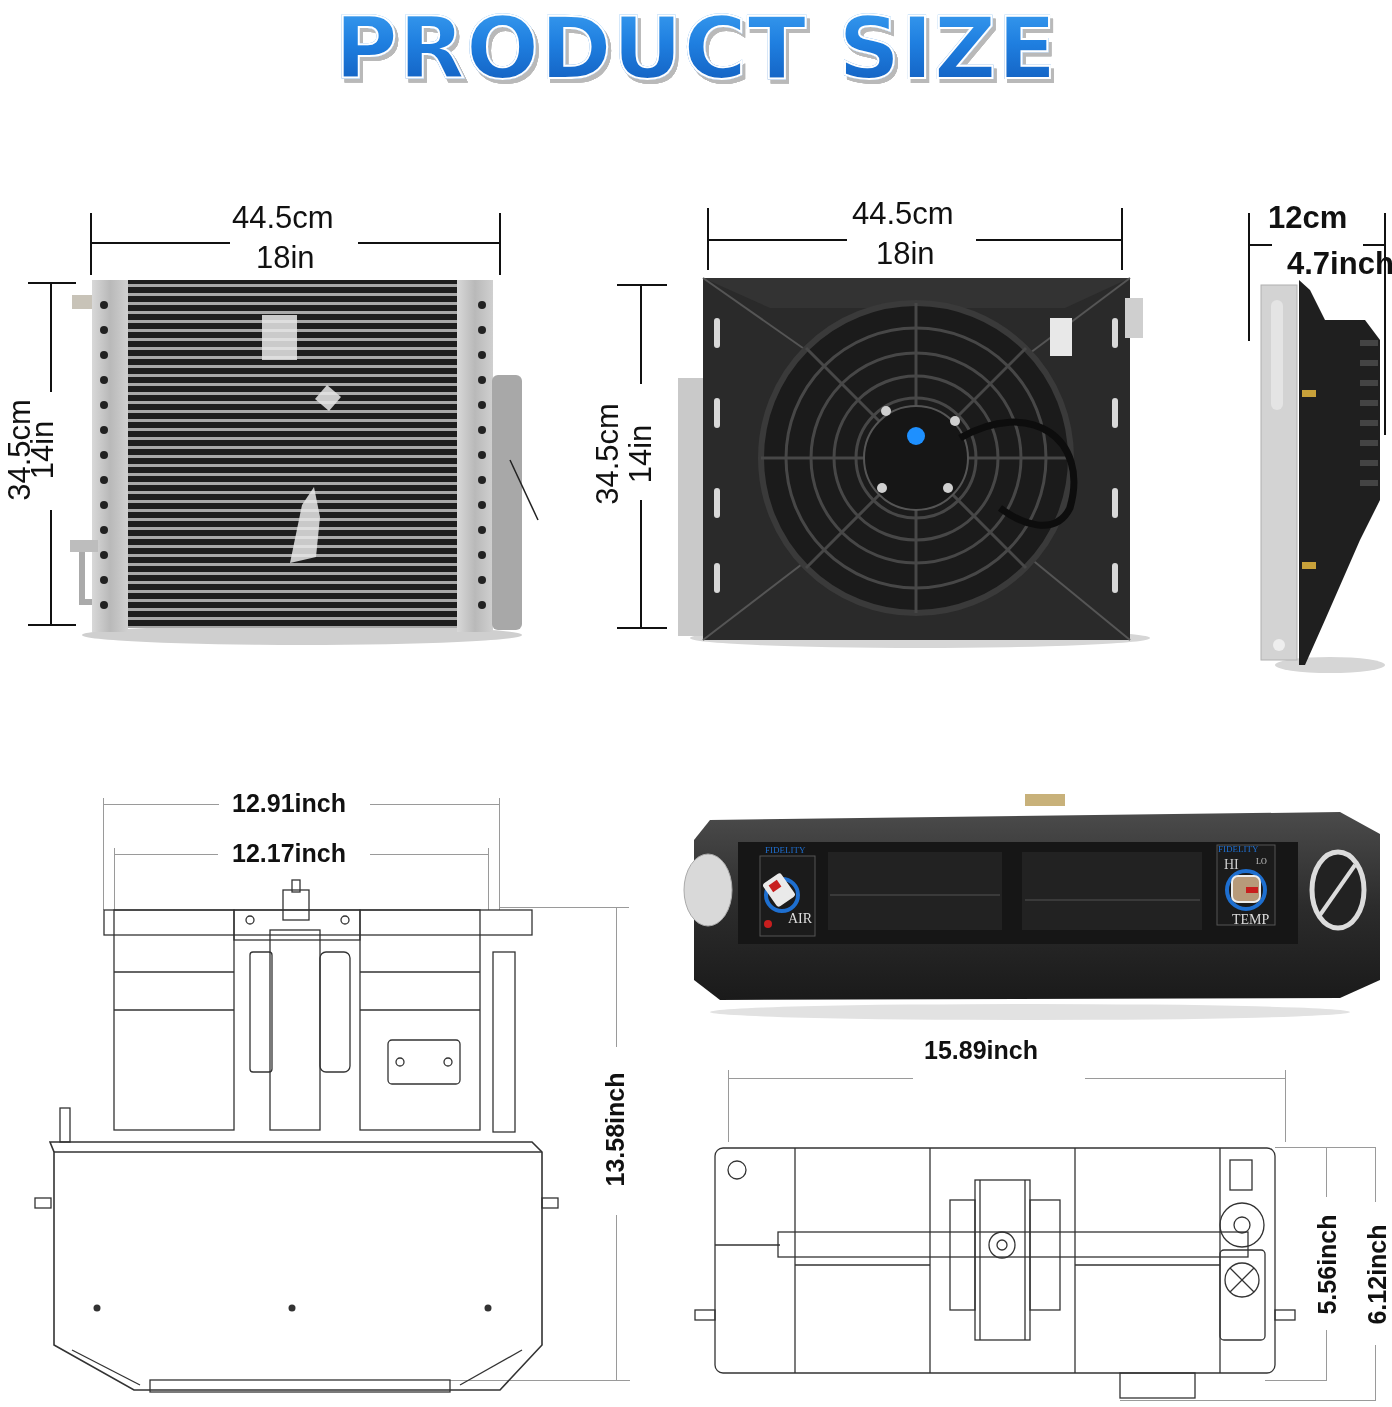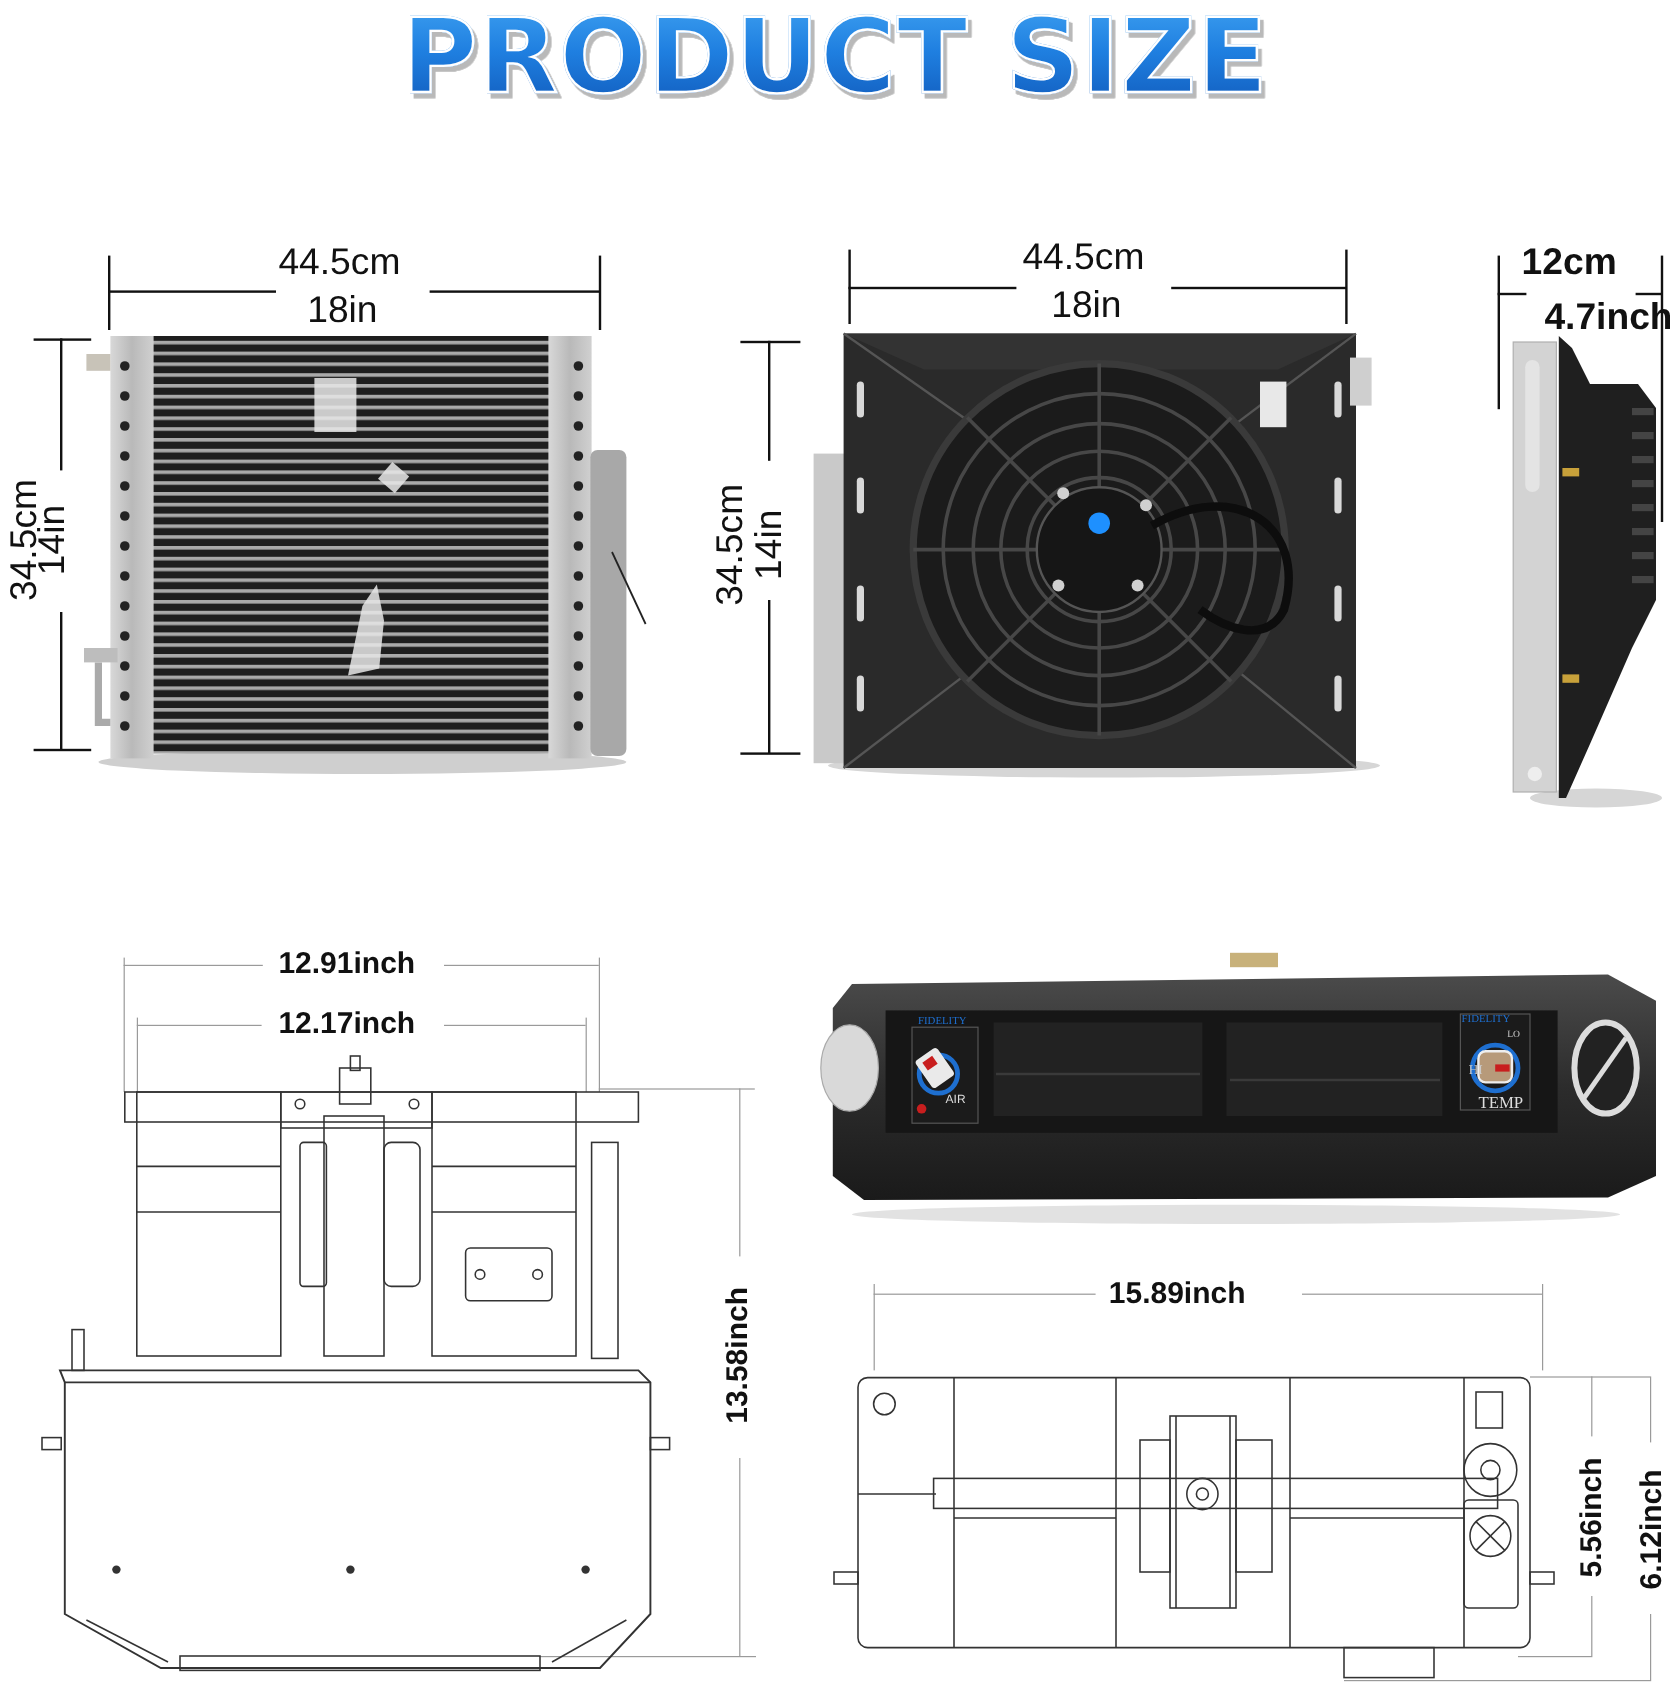"HI" div.abs { font-size: 11px -> 14px; margin-top: 29px -> none }
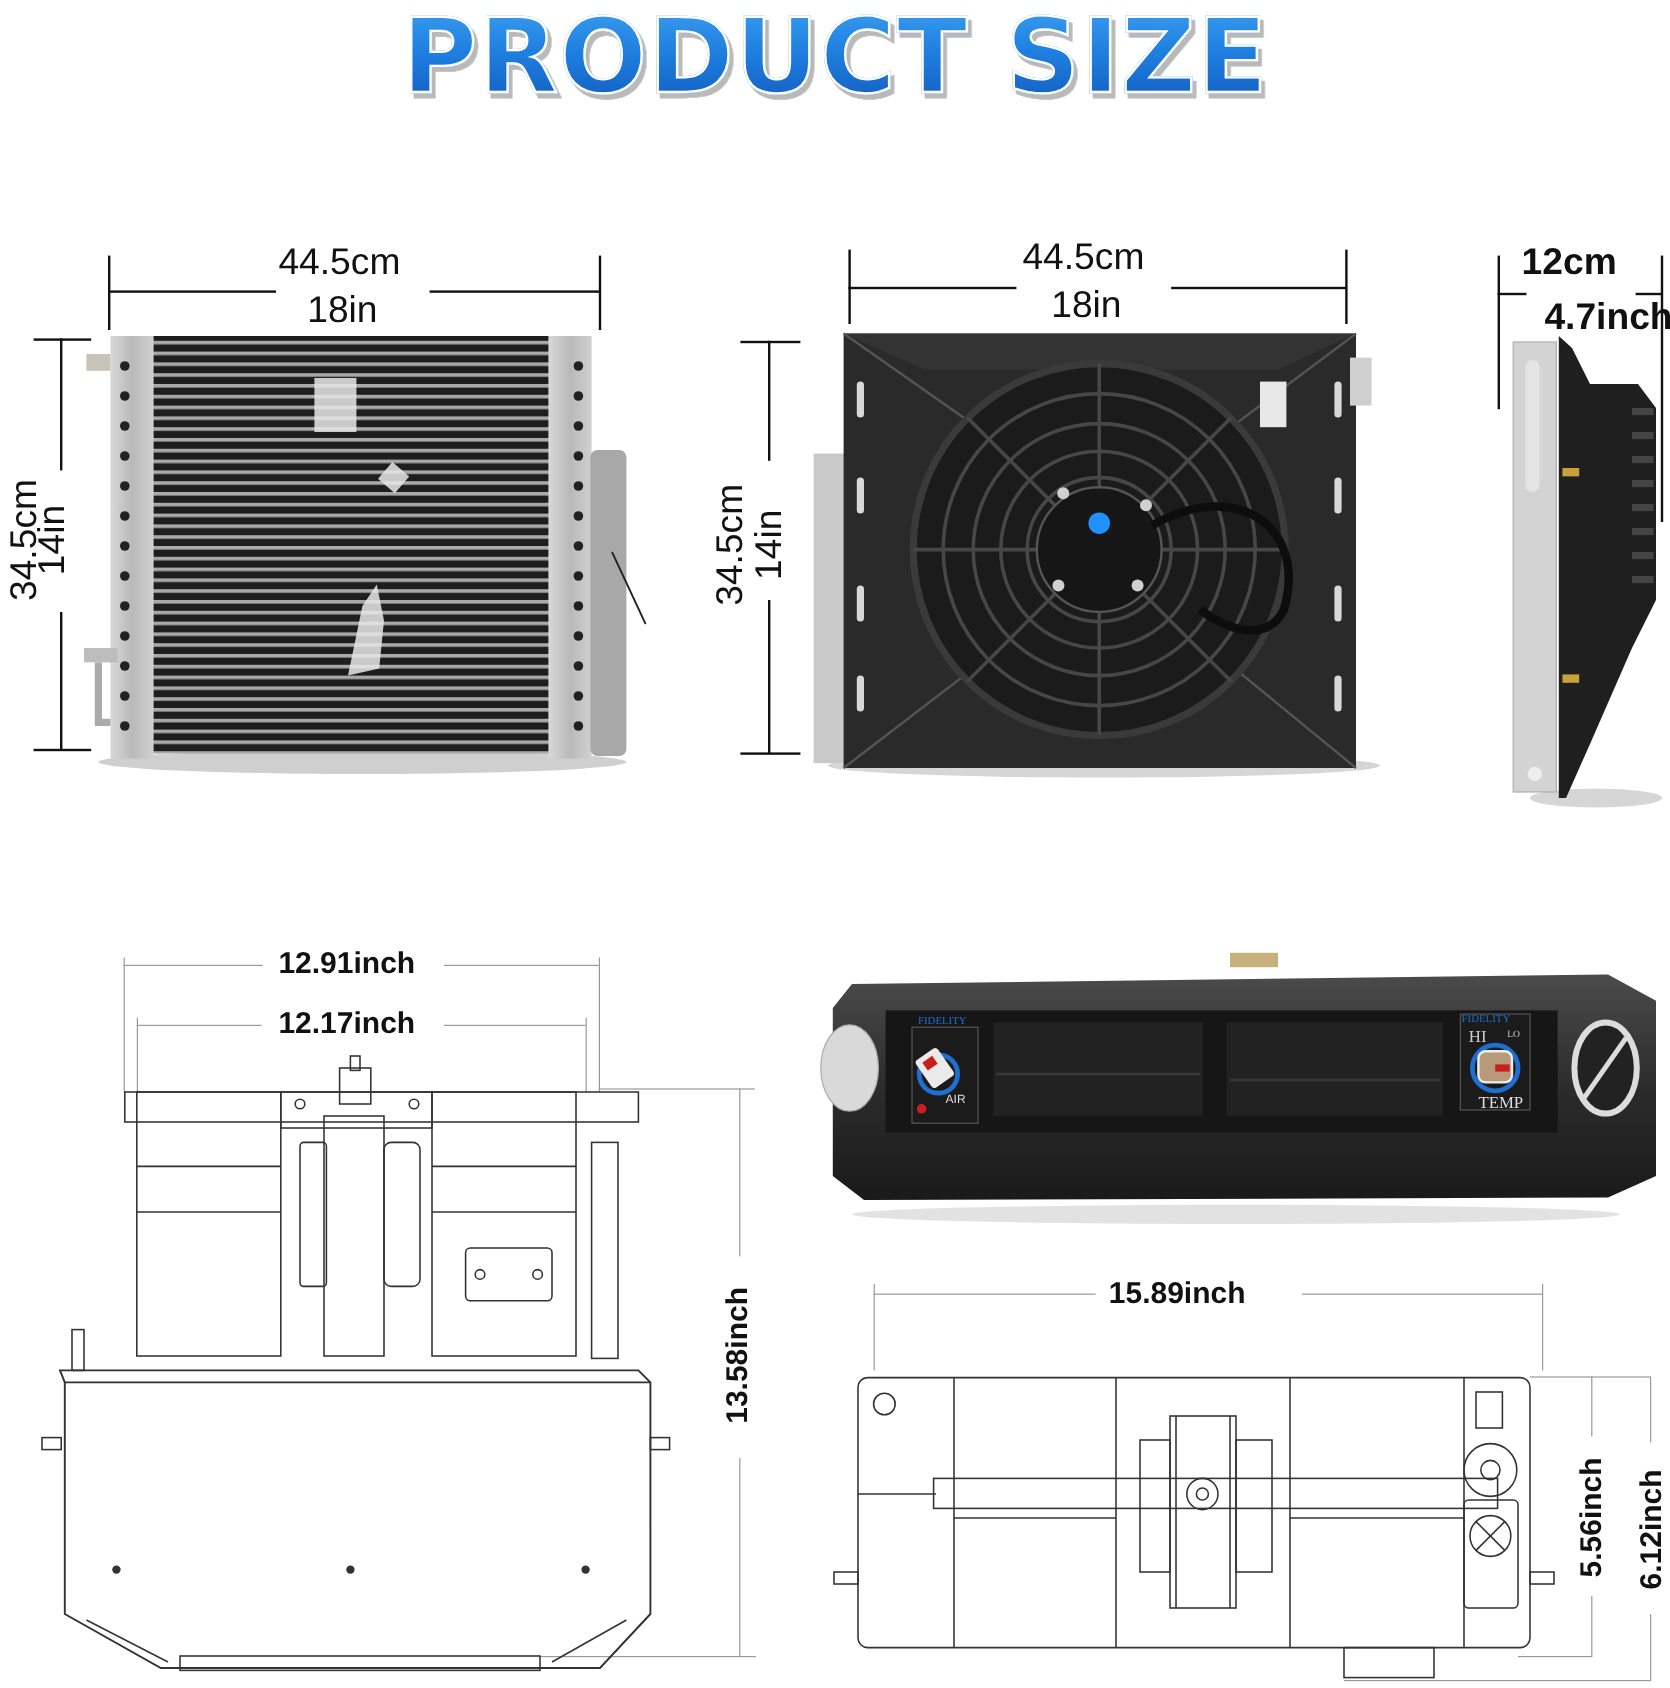"AIR" div.abs { font-family: Liberation Sans, sans-serif -> Liberation Serif, serif; font-size: 10px -> 14px }
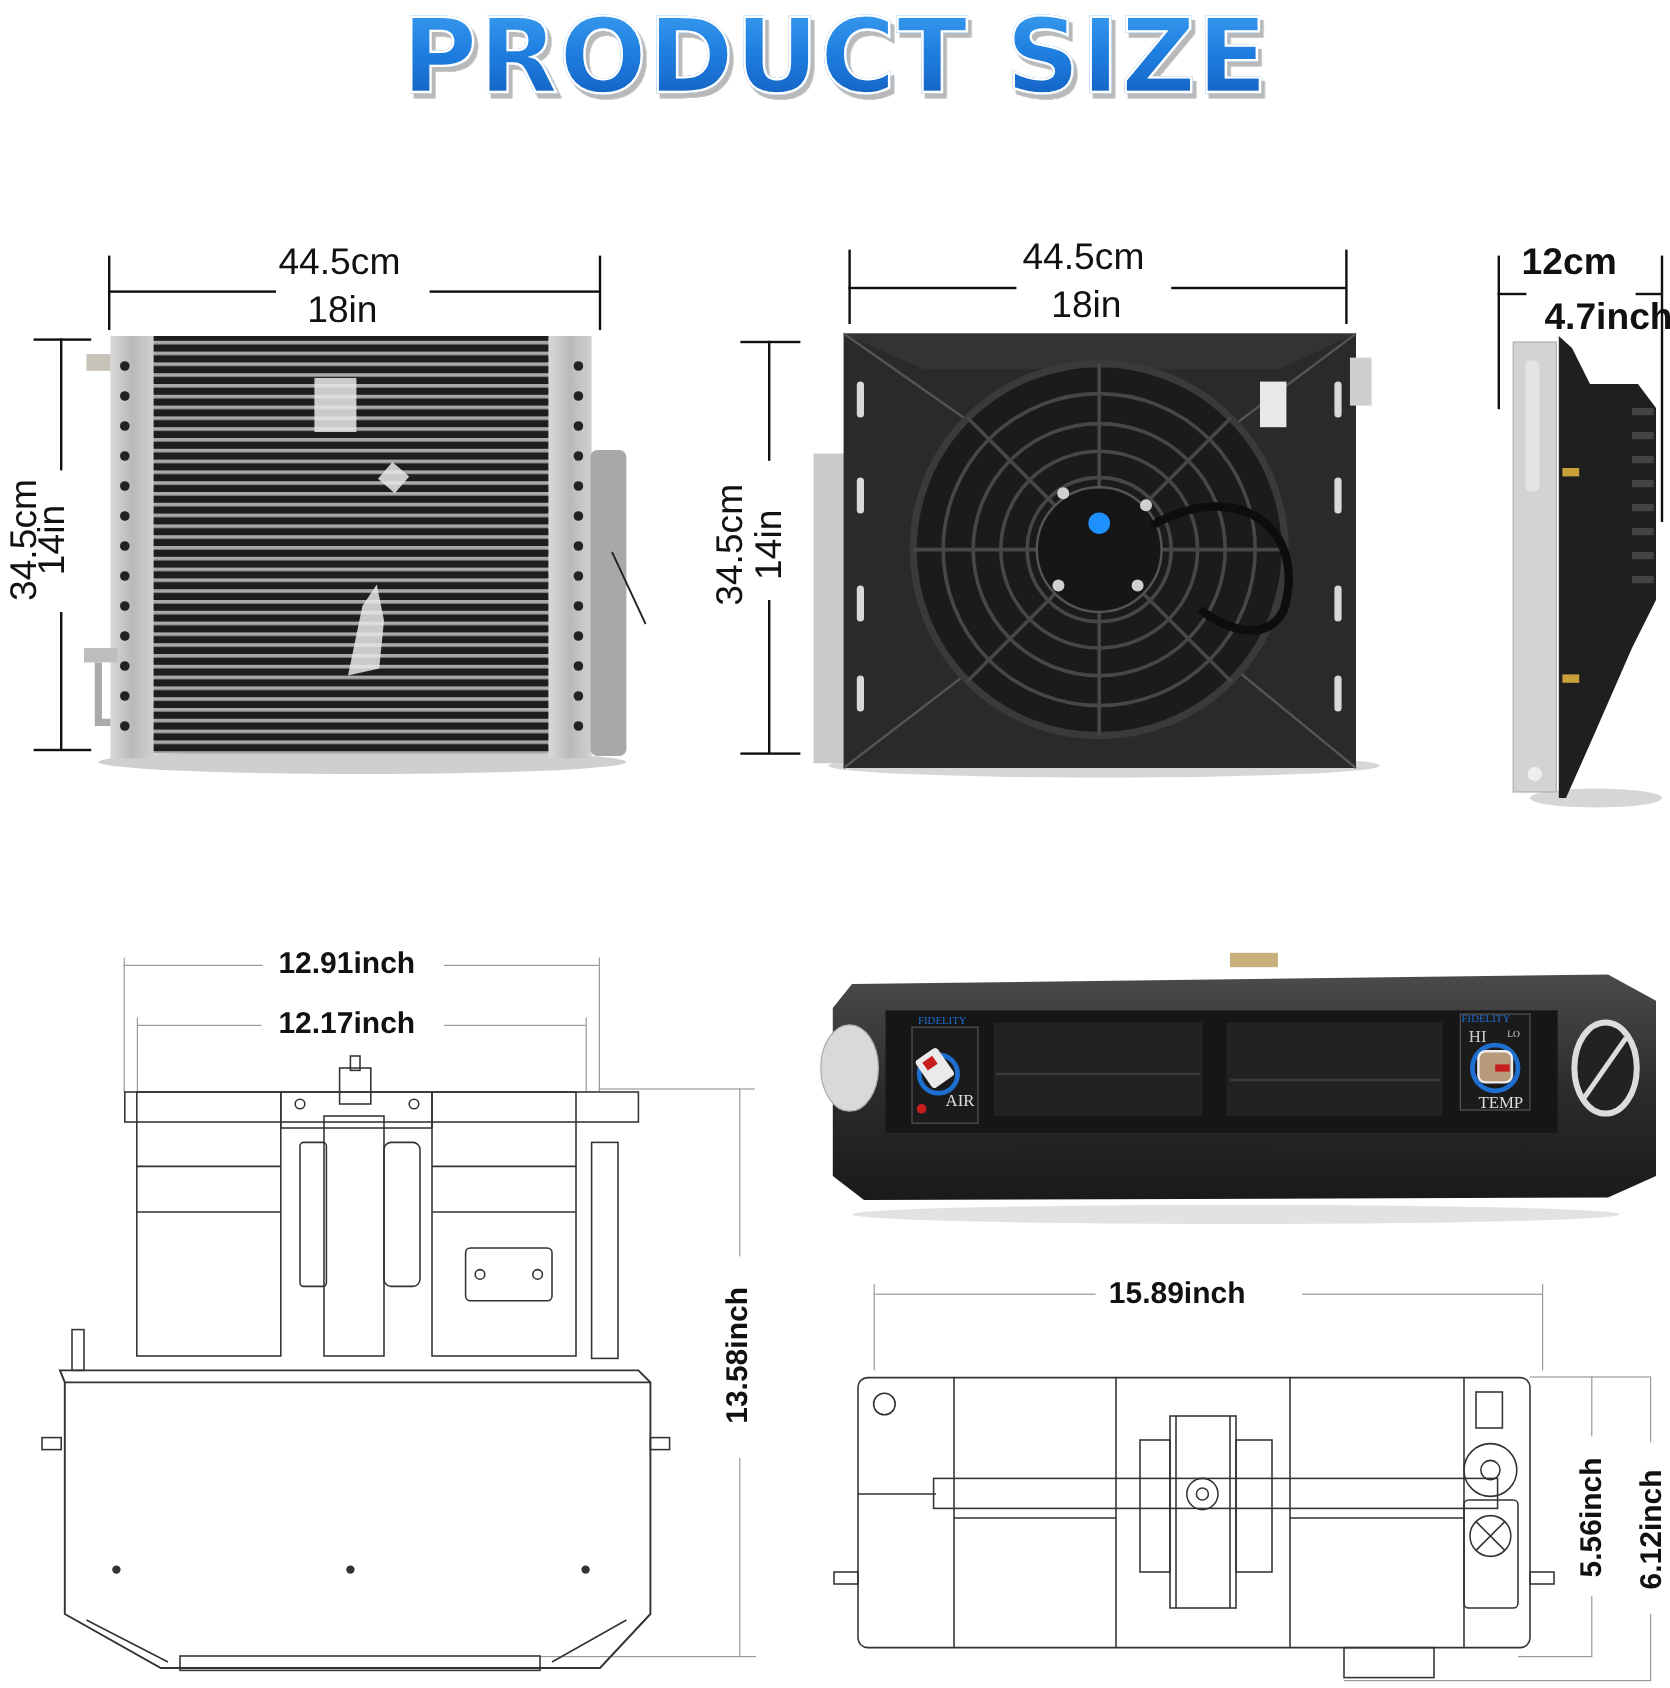"15.89inch" div.dim-bold { top: 1064px -> 1036px }
